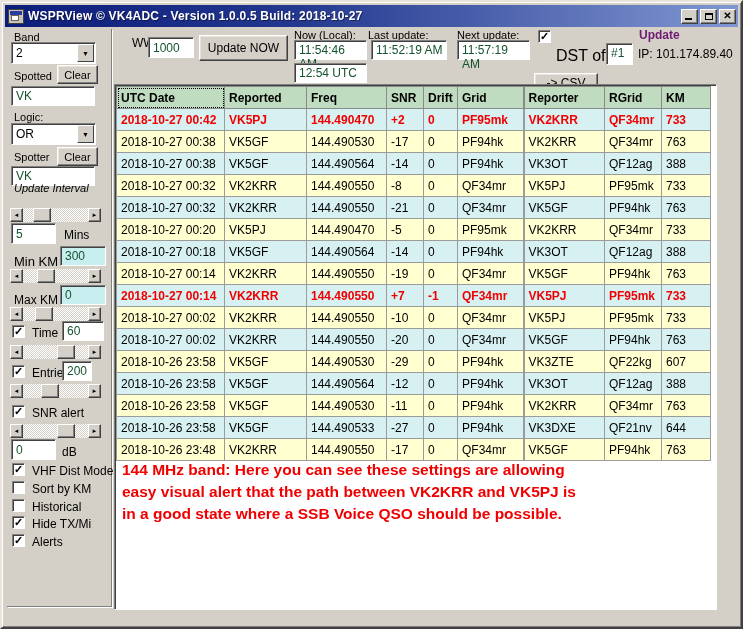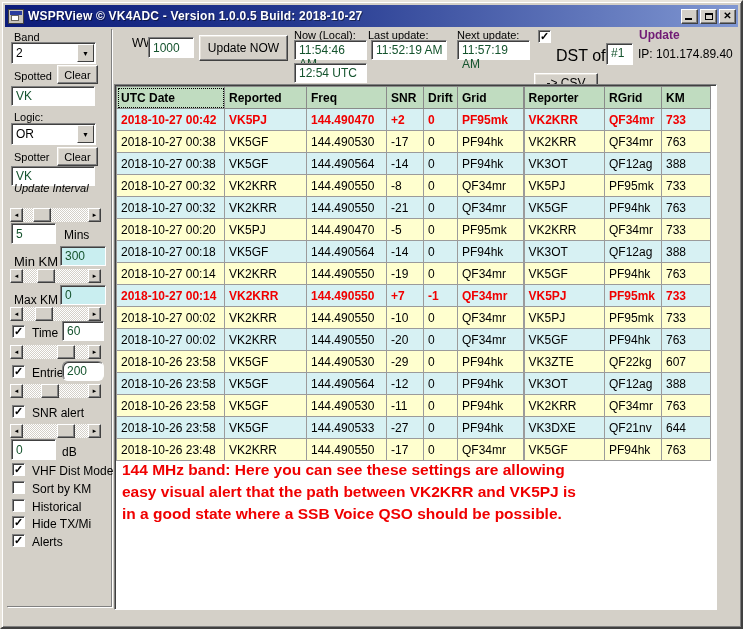"200" input.field { border-radius: 6px -> none; width: 42px -> 30px }
